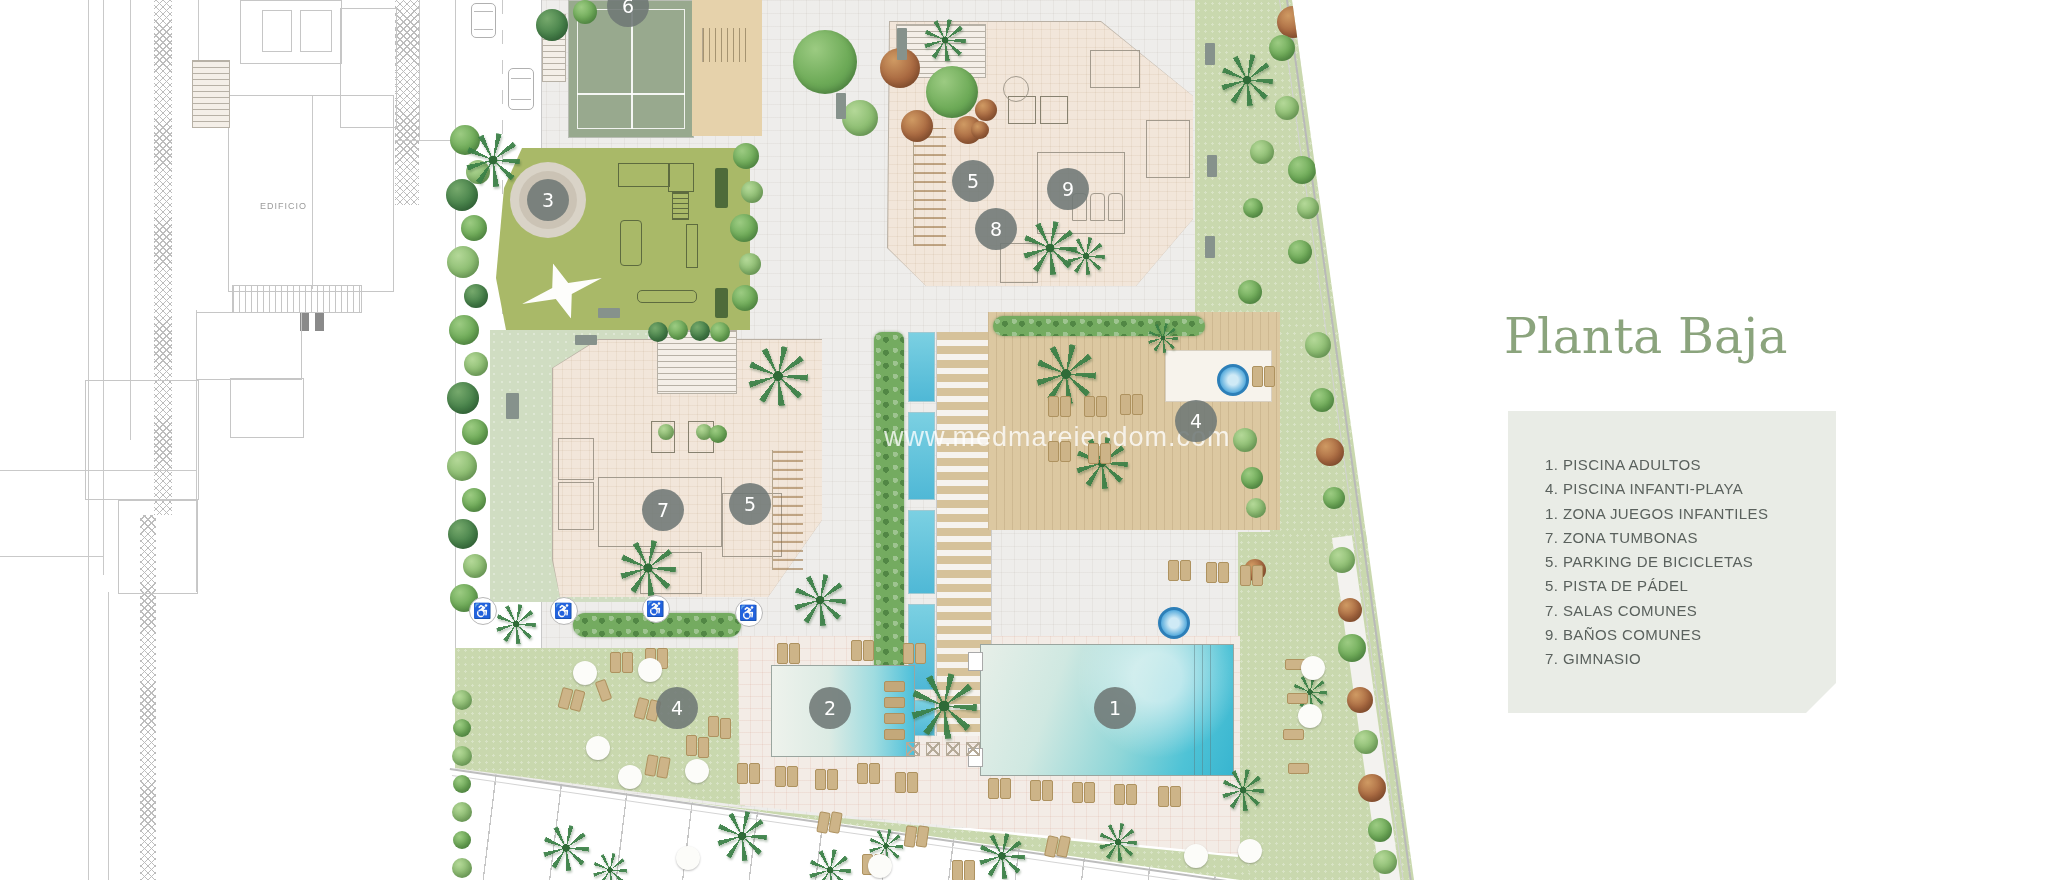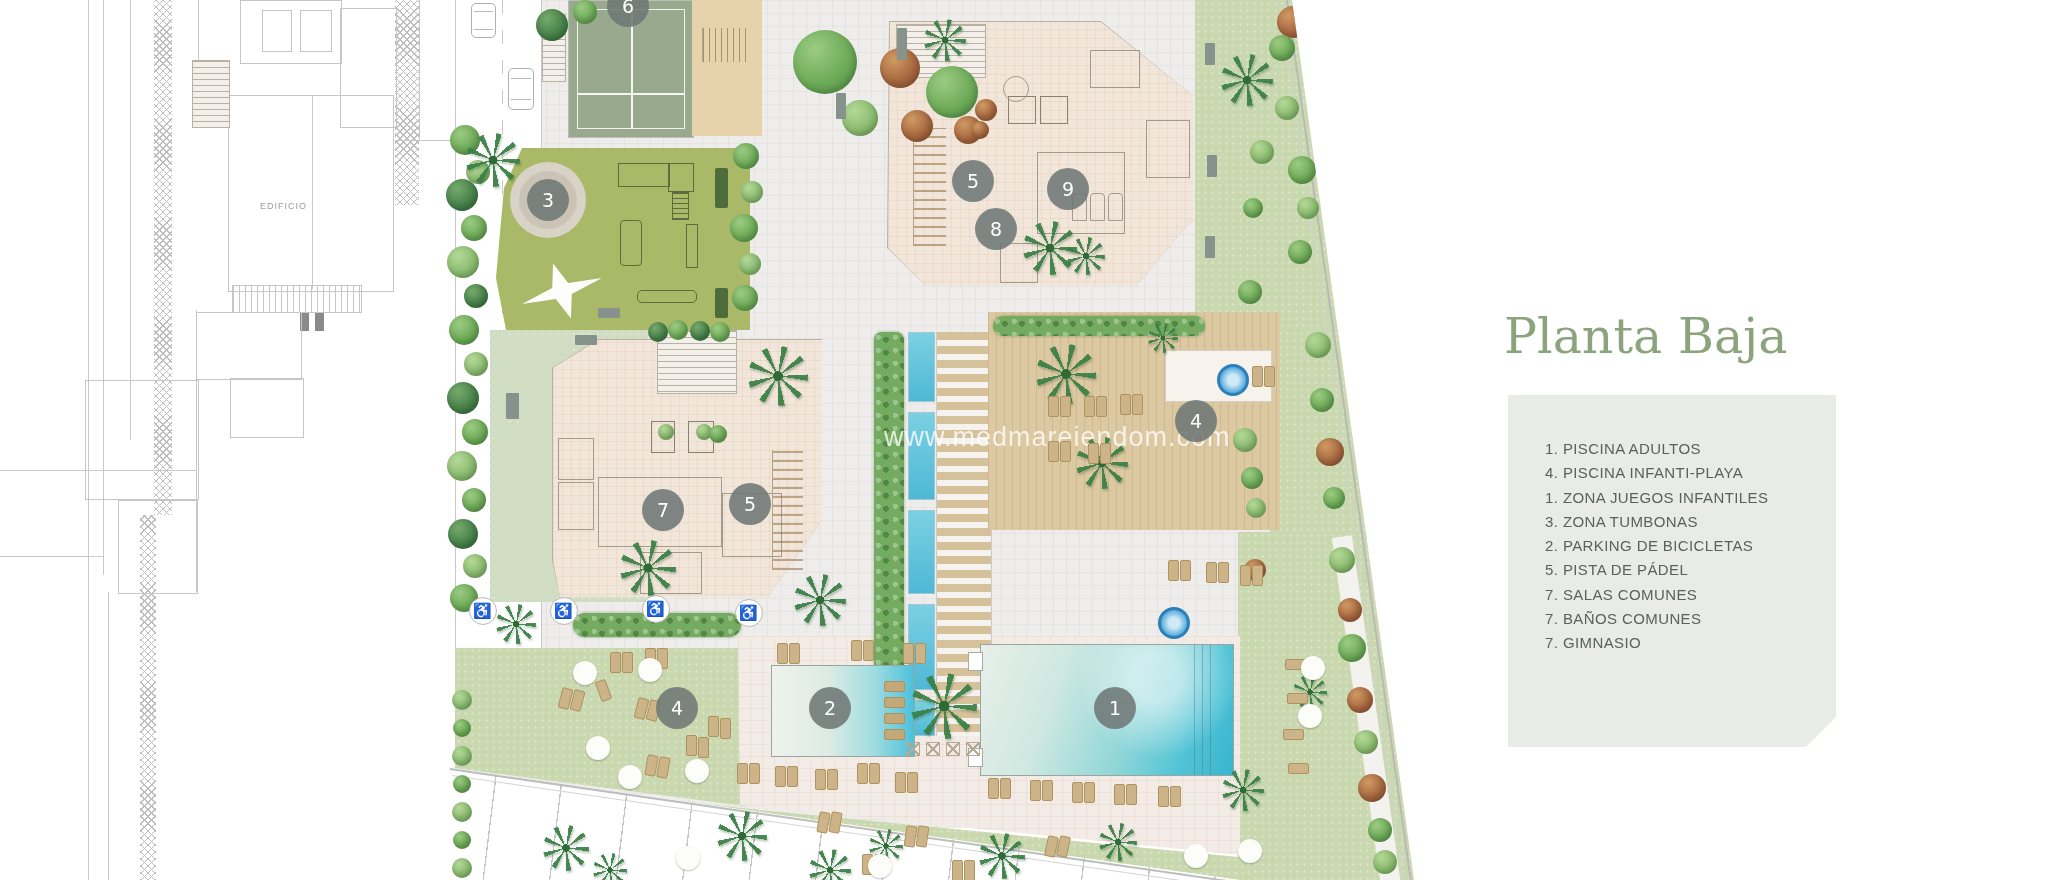"1. PISCINA ADULTOS" #legend-box { height: 352px -> 302px; top: 395px -> 411px }
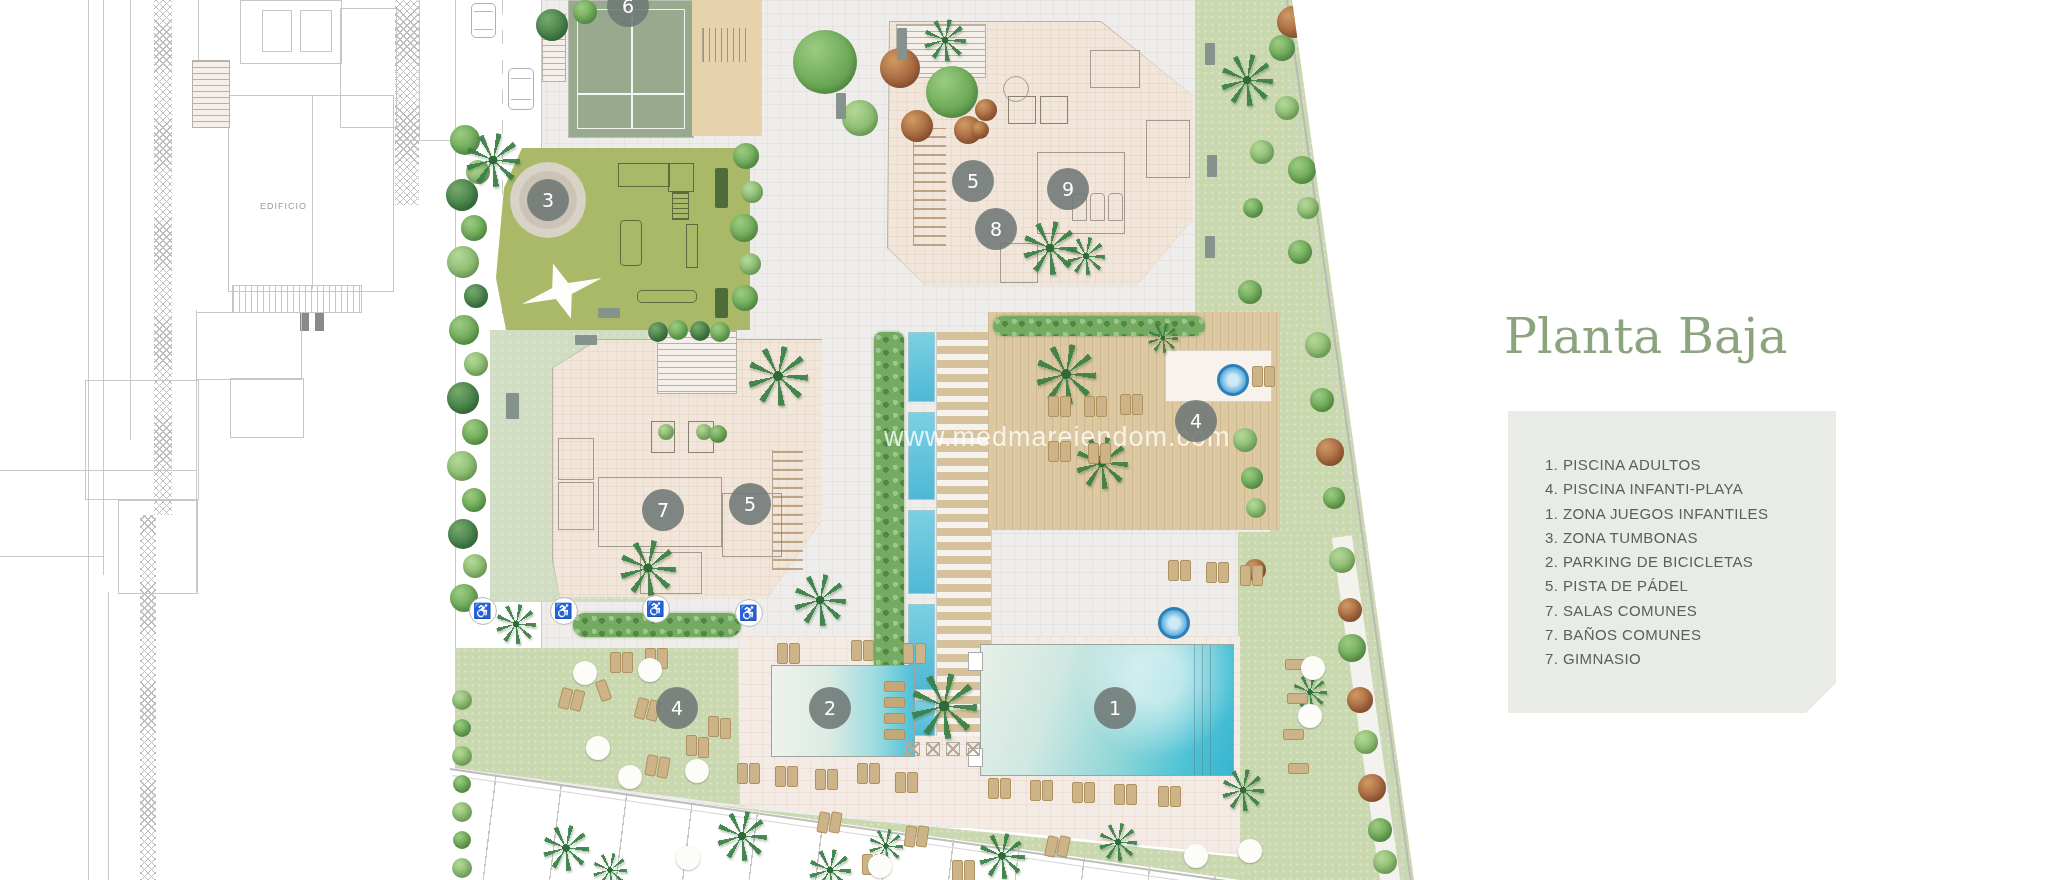"3. ZONA TUMBONAS" div.legend-item { text: 3 -> 7 }
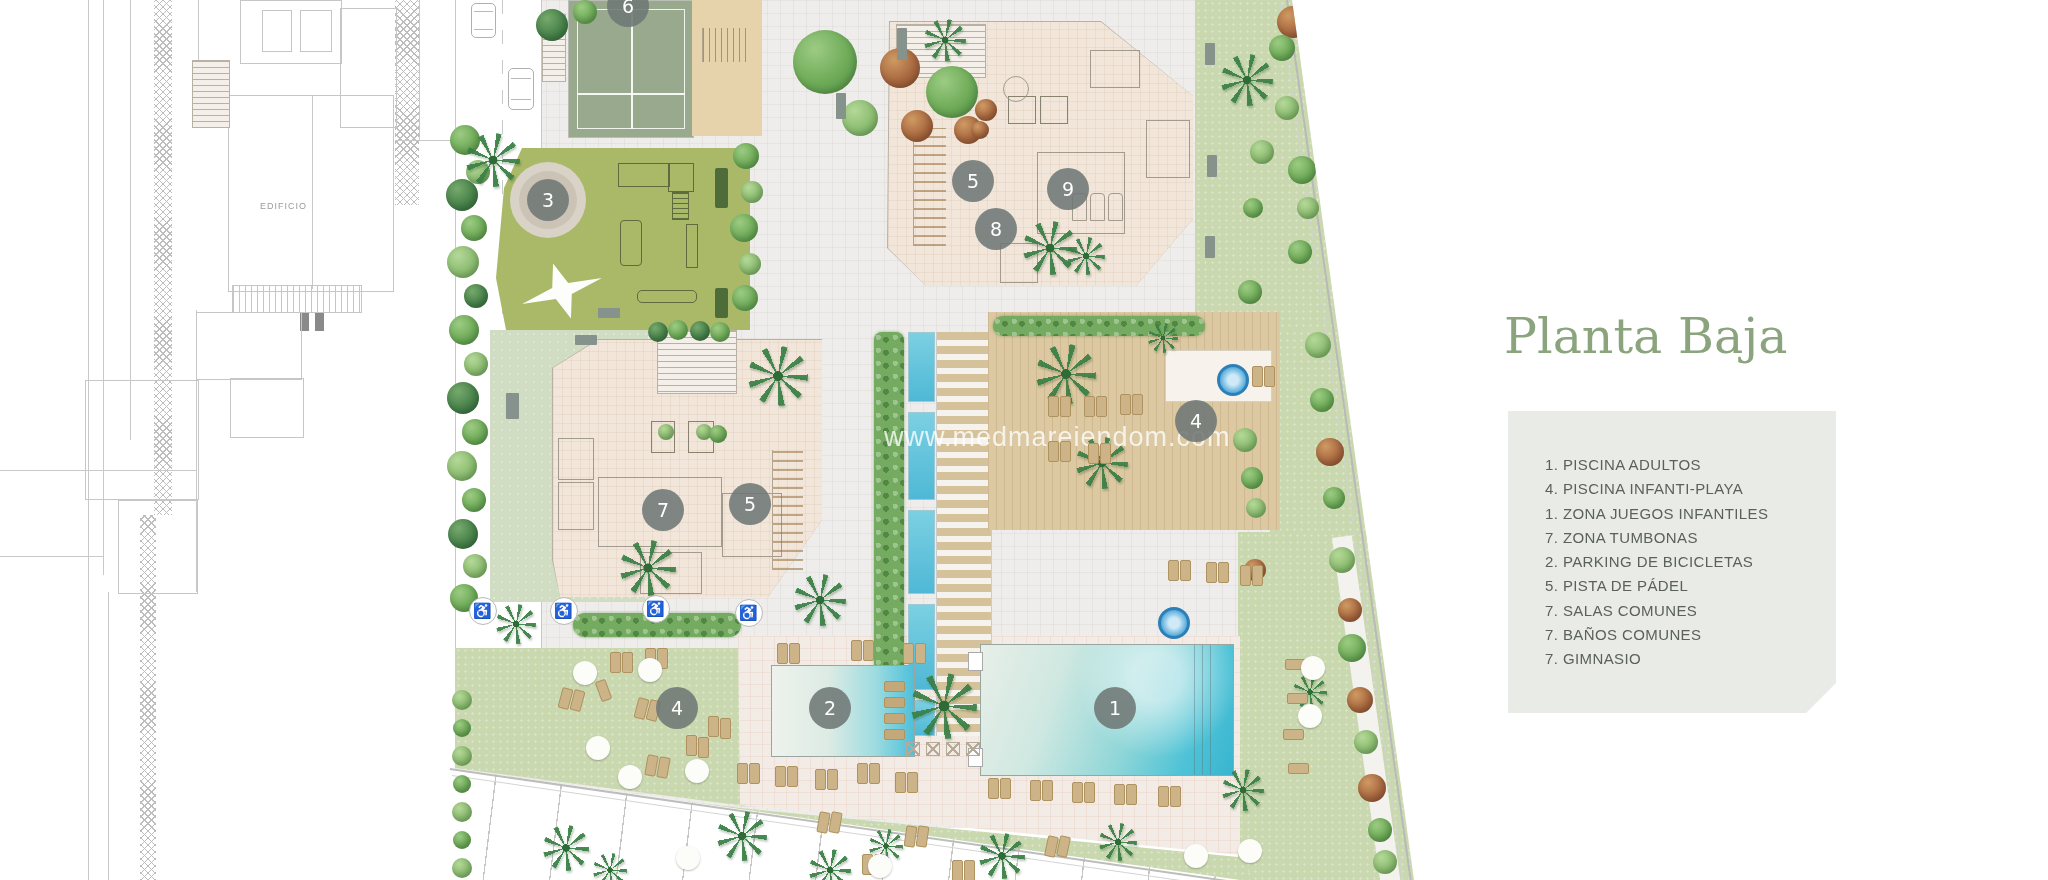"2. PARKING DE BICICLETAS" div.legend-item { text: 2 -> 5 }
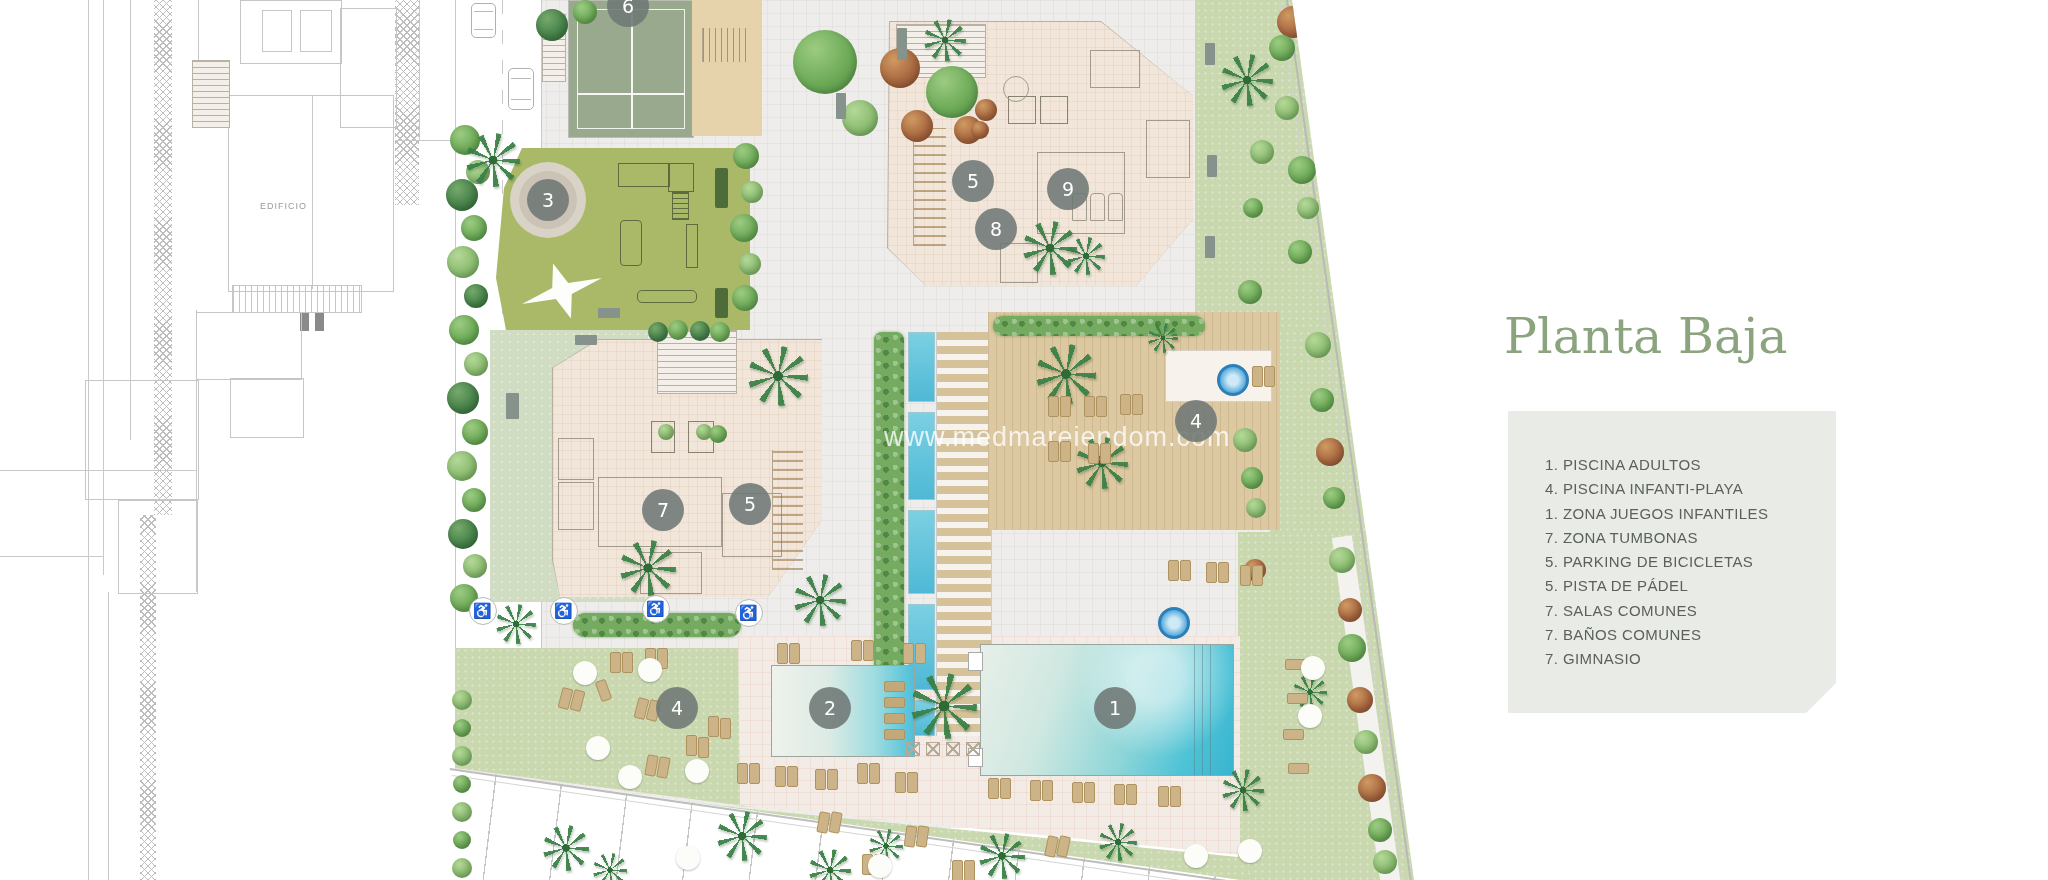"7. BAÑOS COMUNES" div.legend-item { text: 7 -> 9 }
